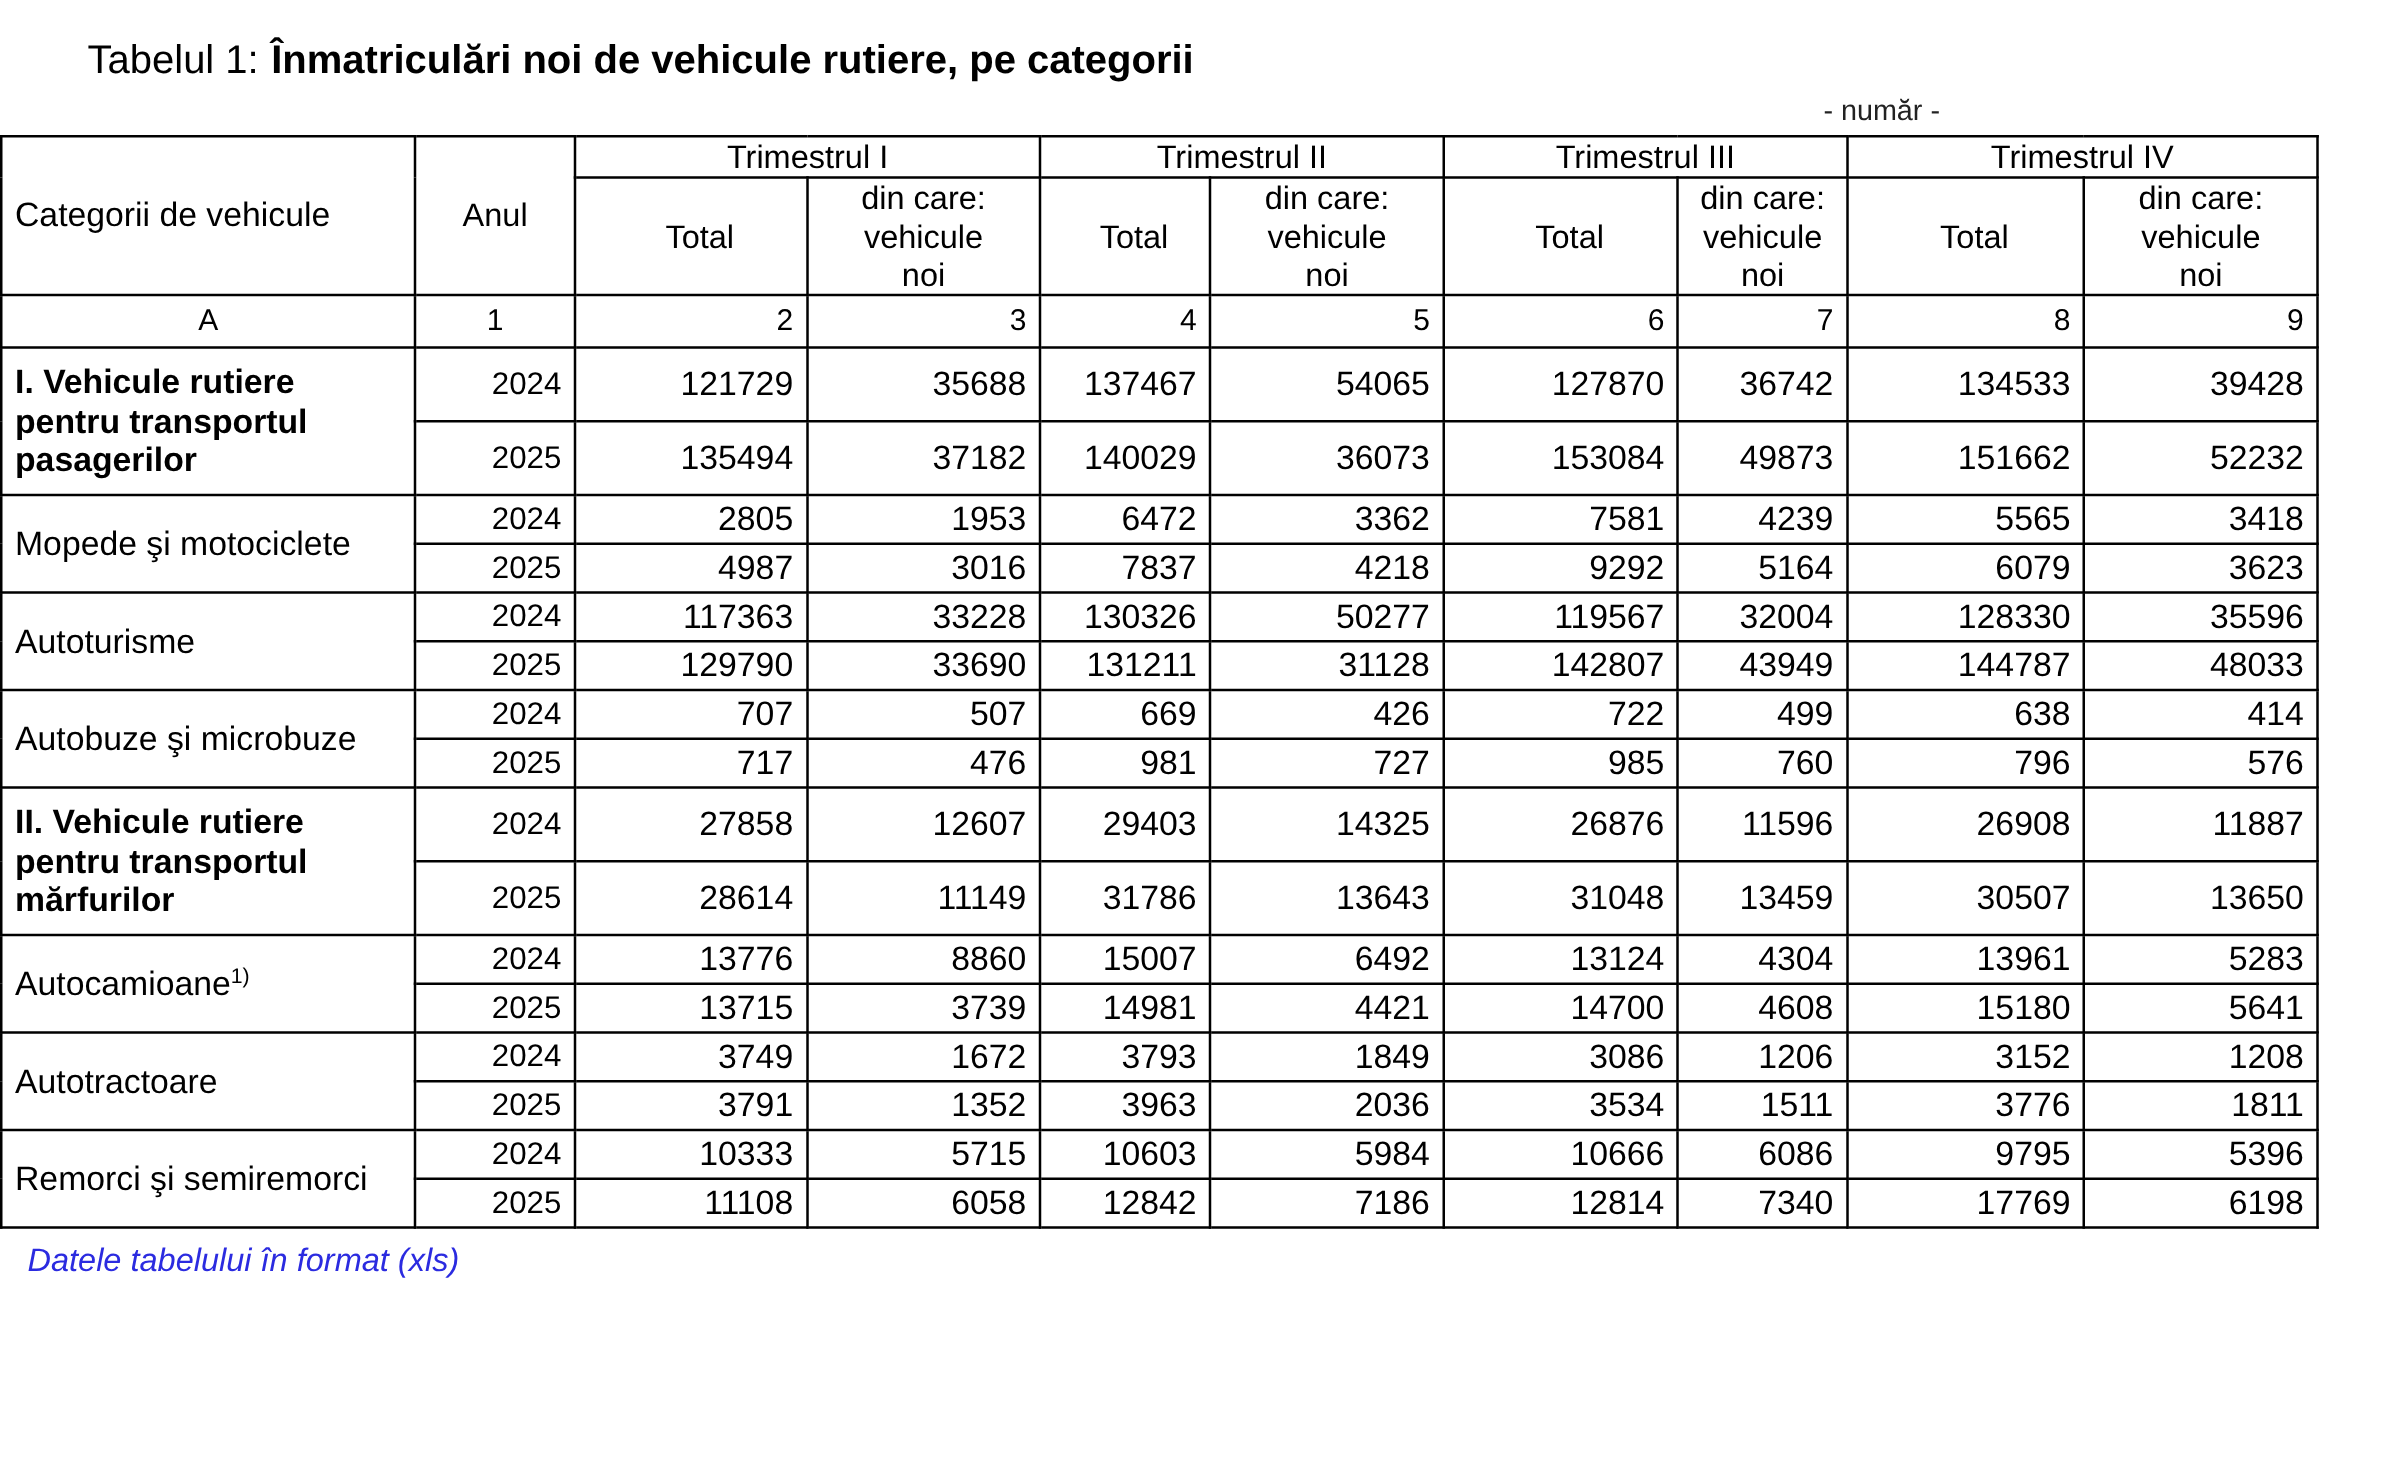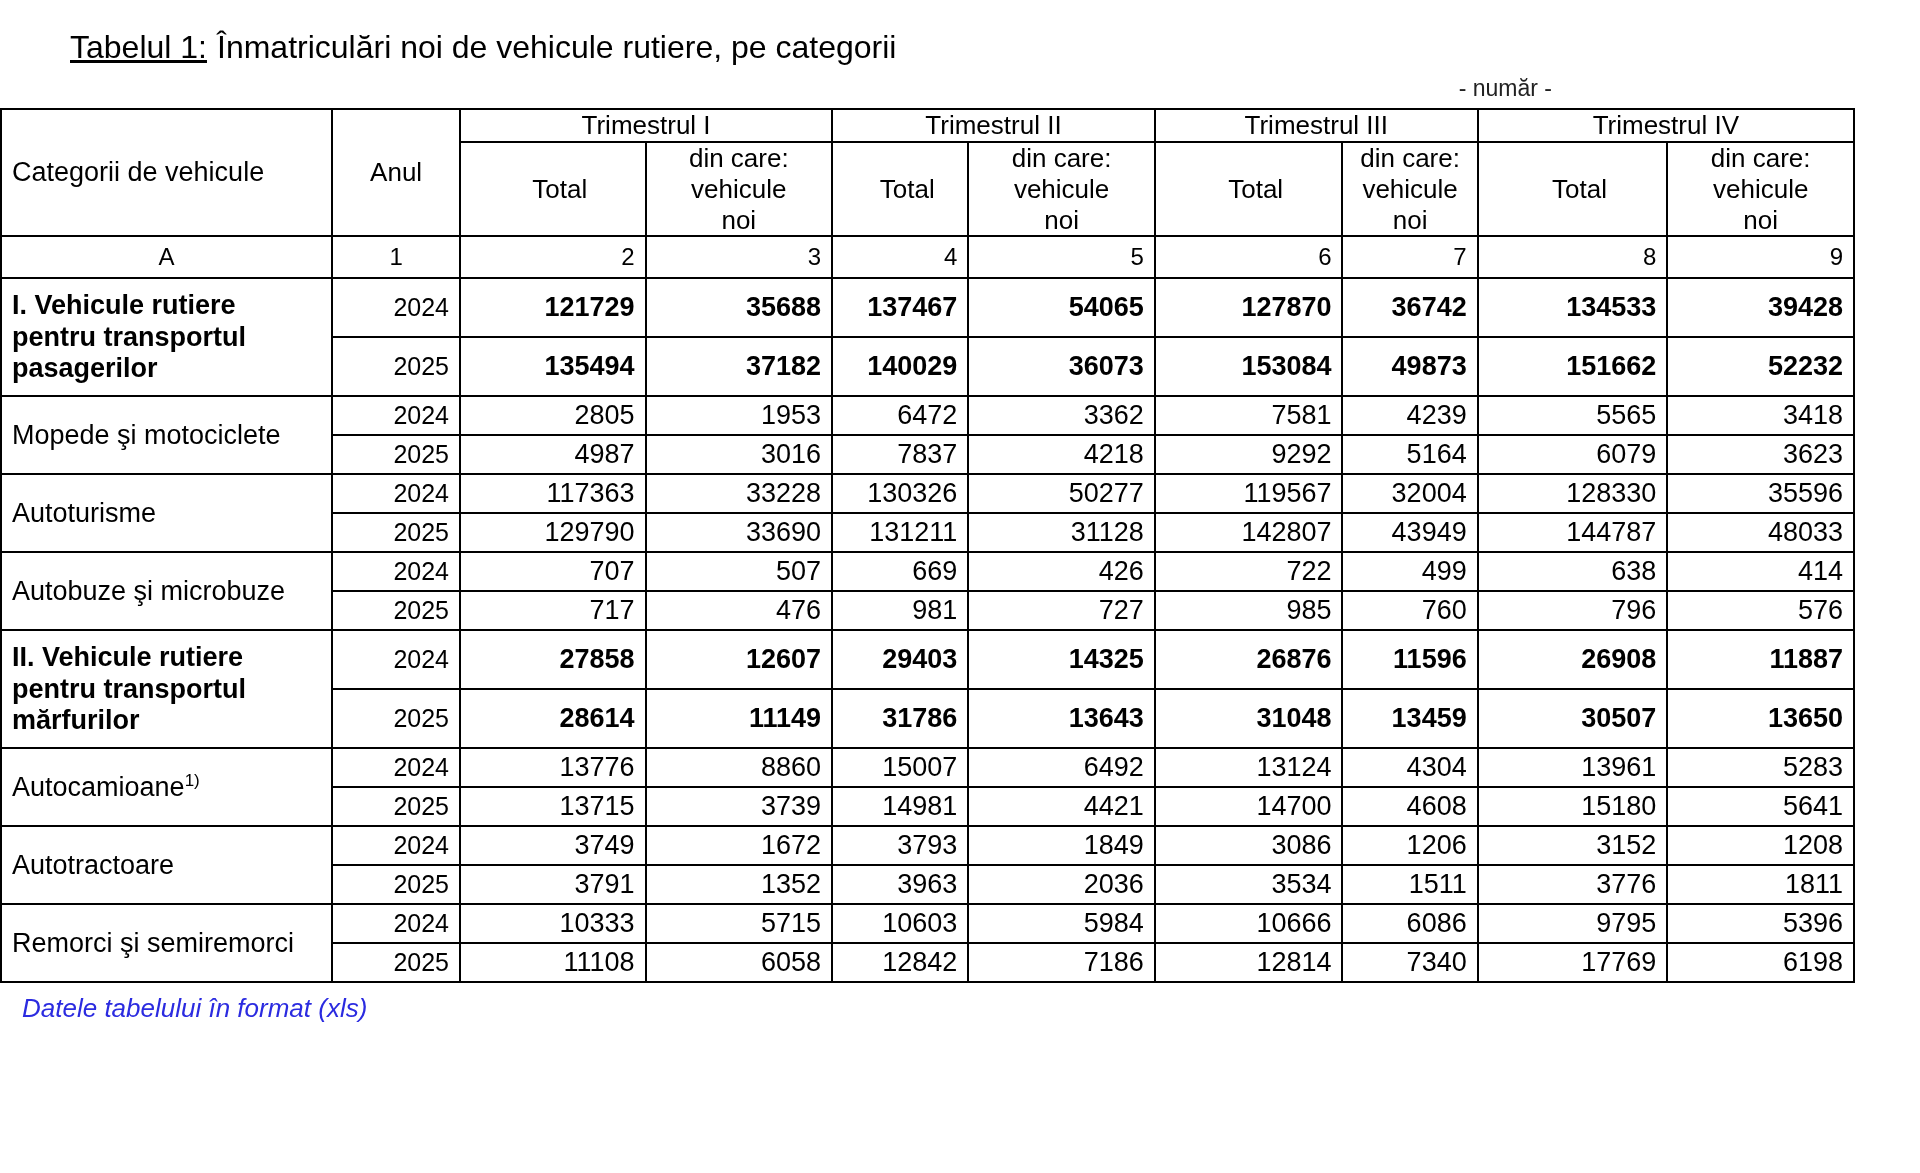"Tabelul 1:" .title-label { text-decoration: underline -> none }
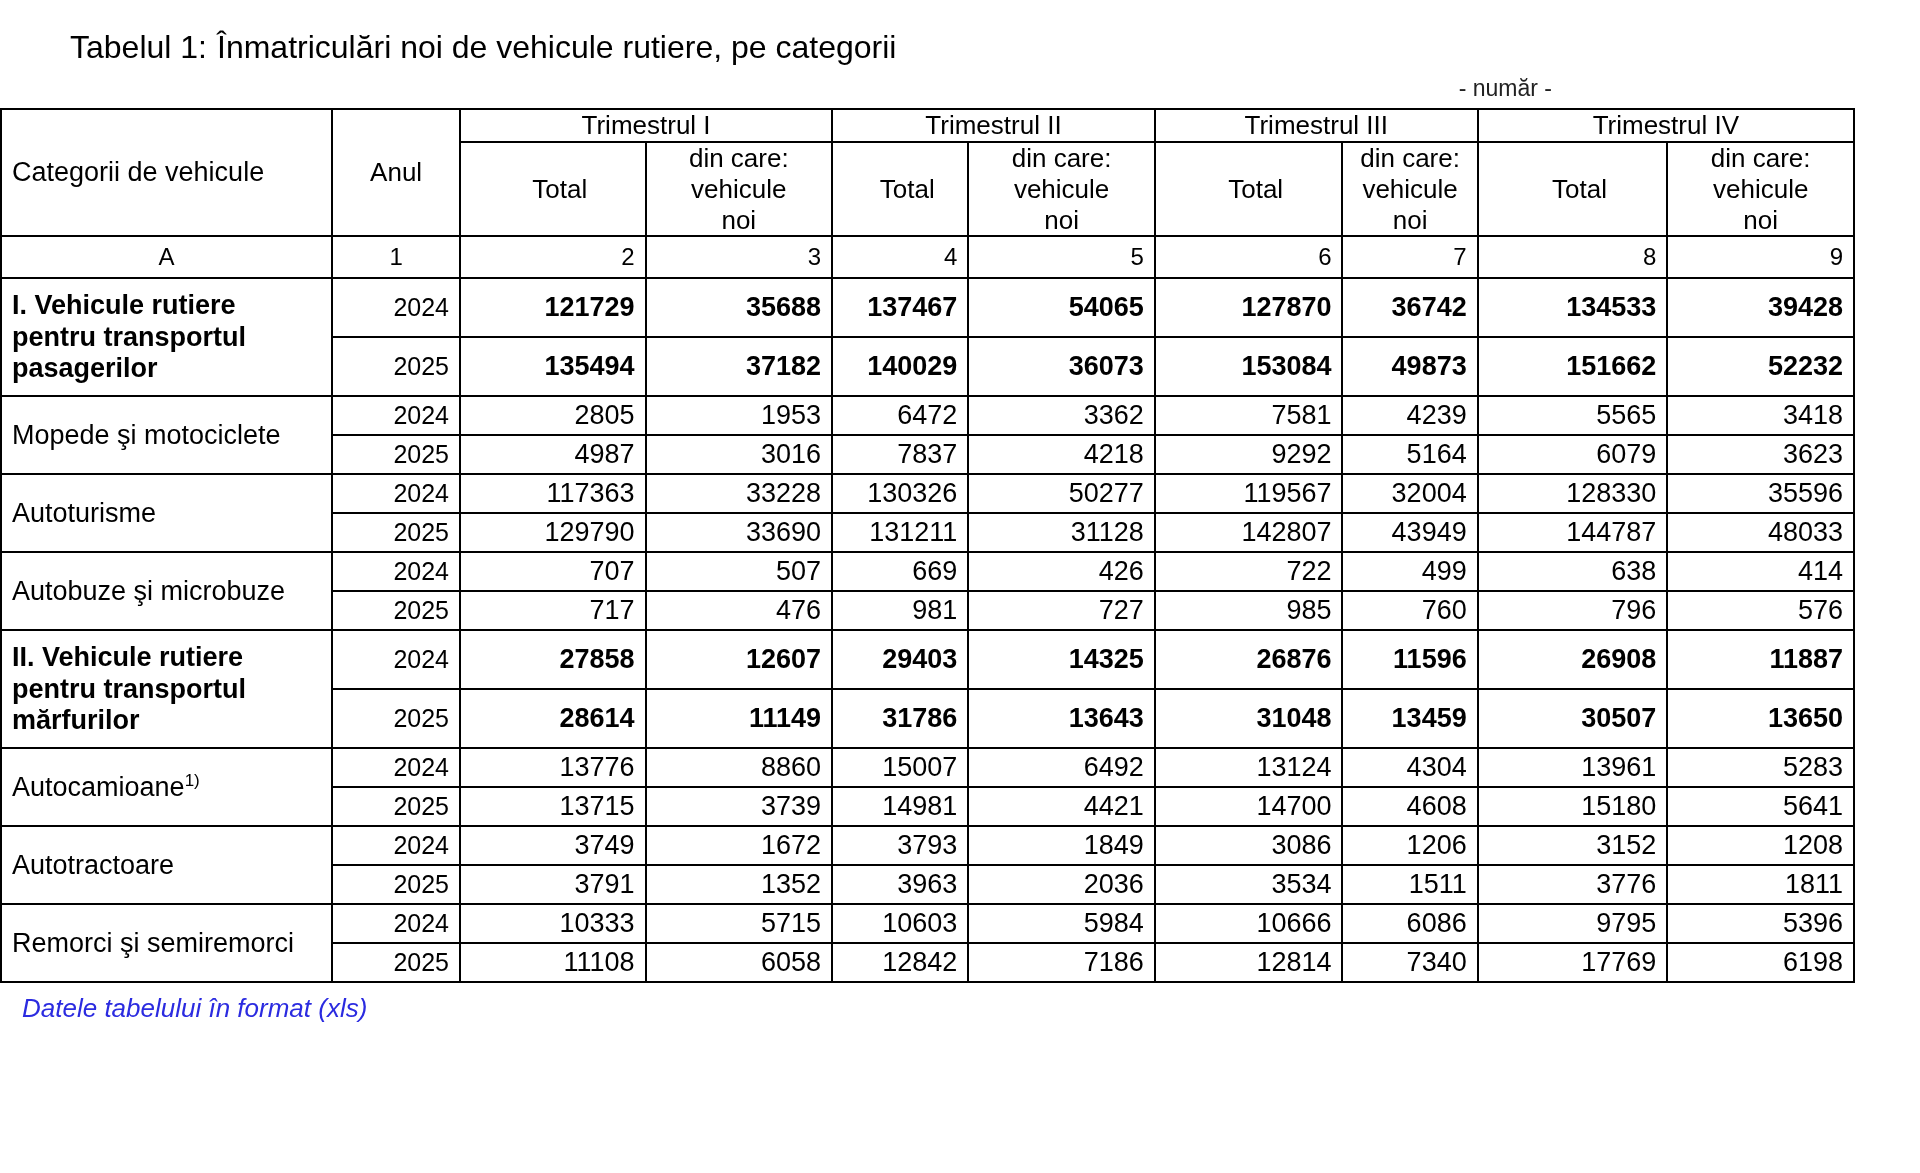"Înmatriculări noi de vehicule rutiere," .title-main { font-weight: 400 -> 700 }
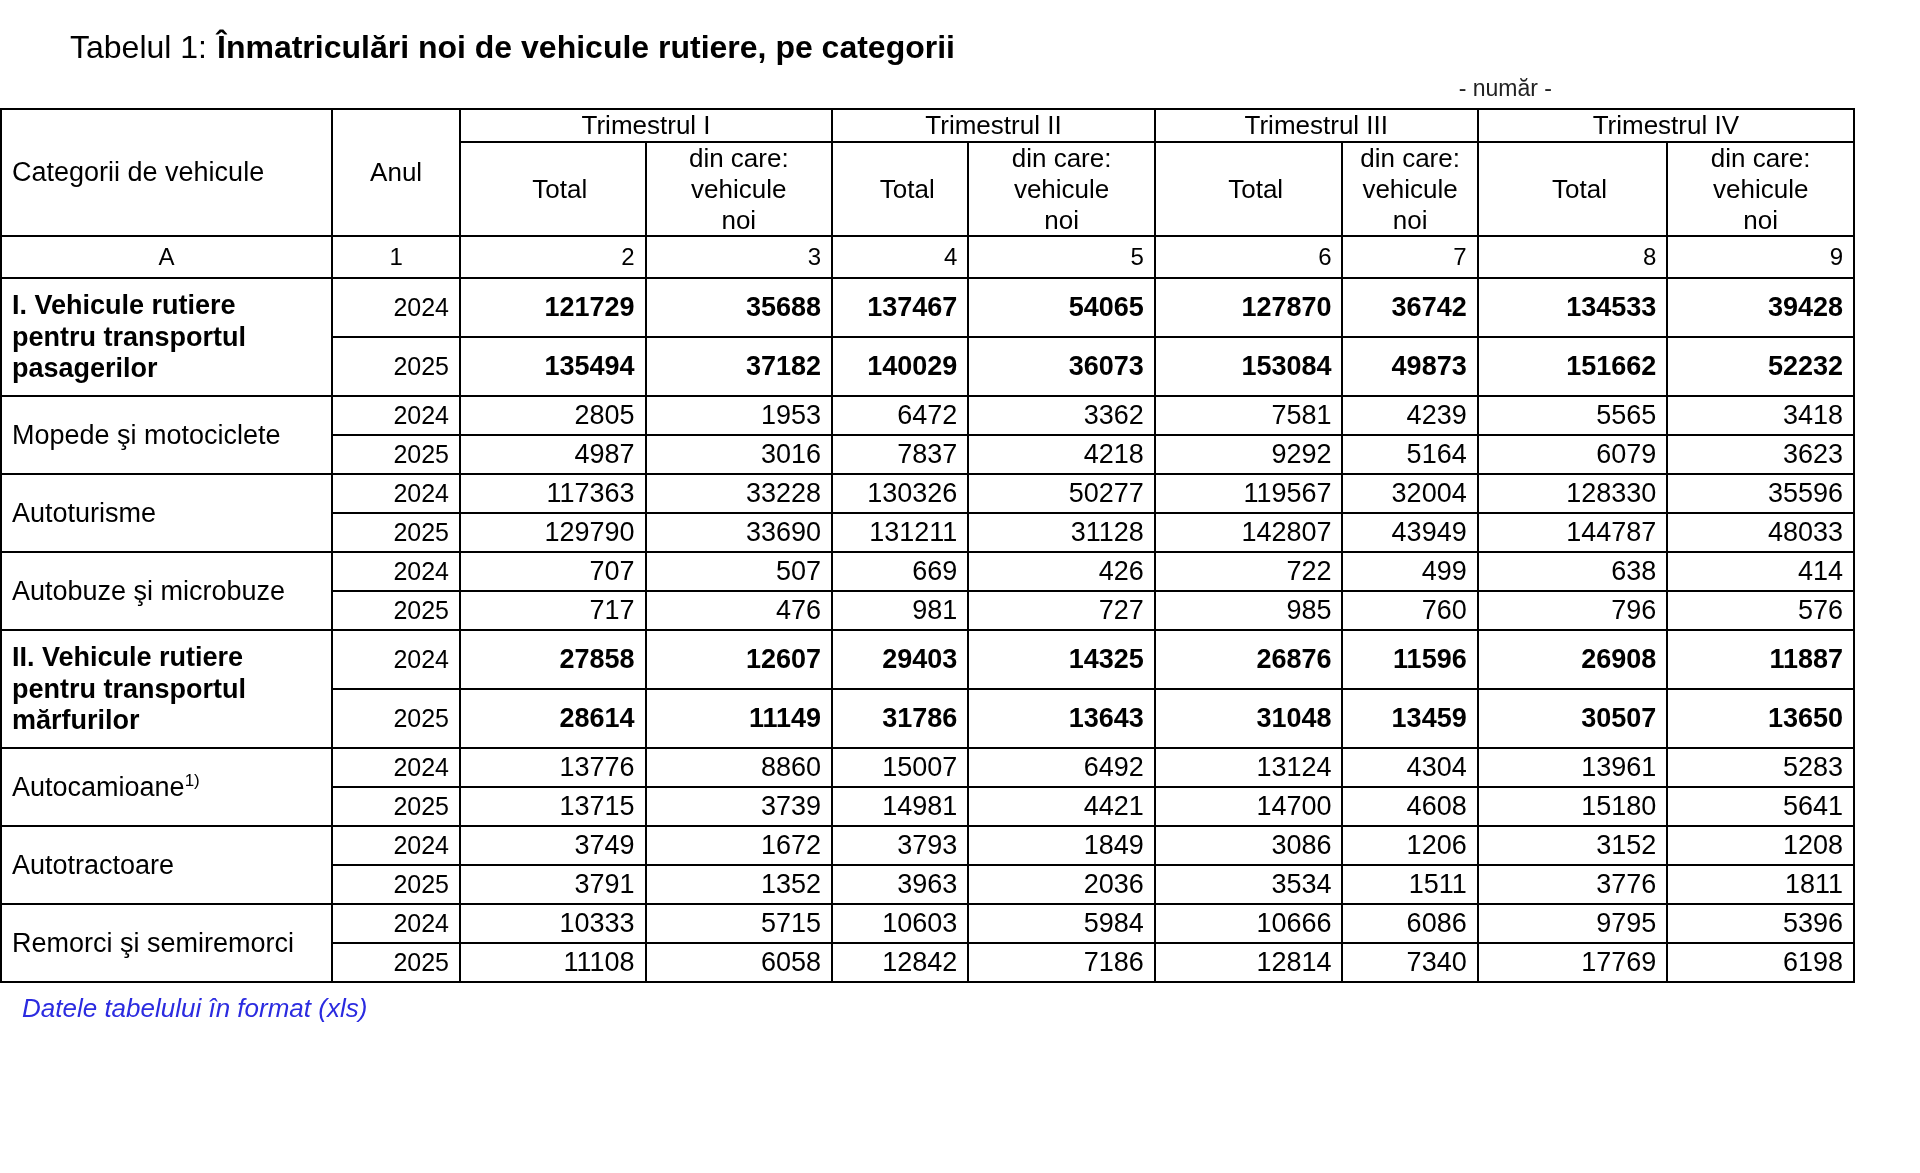"121729" tr.boldrow td.num, tr.boldrow td.num { font-weight: 700 -> 400 }
